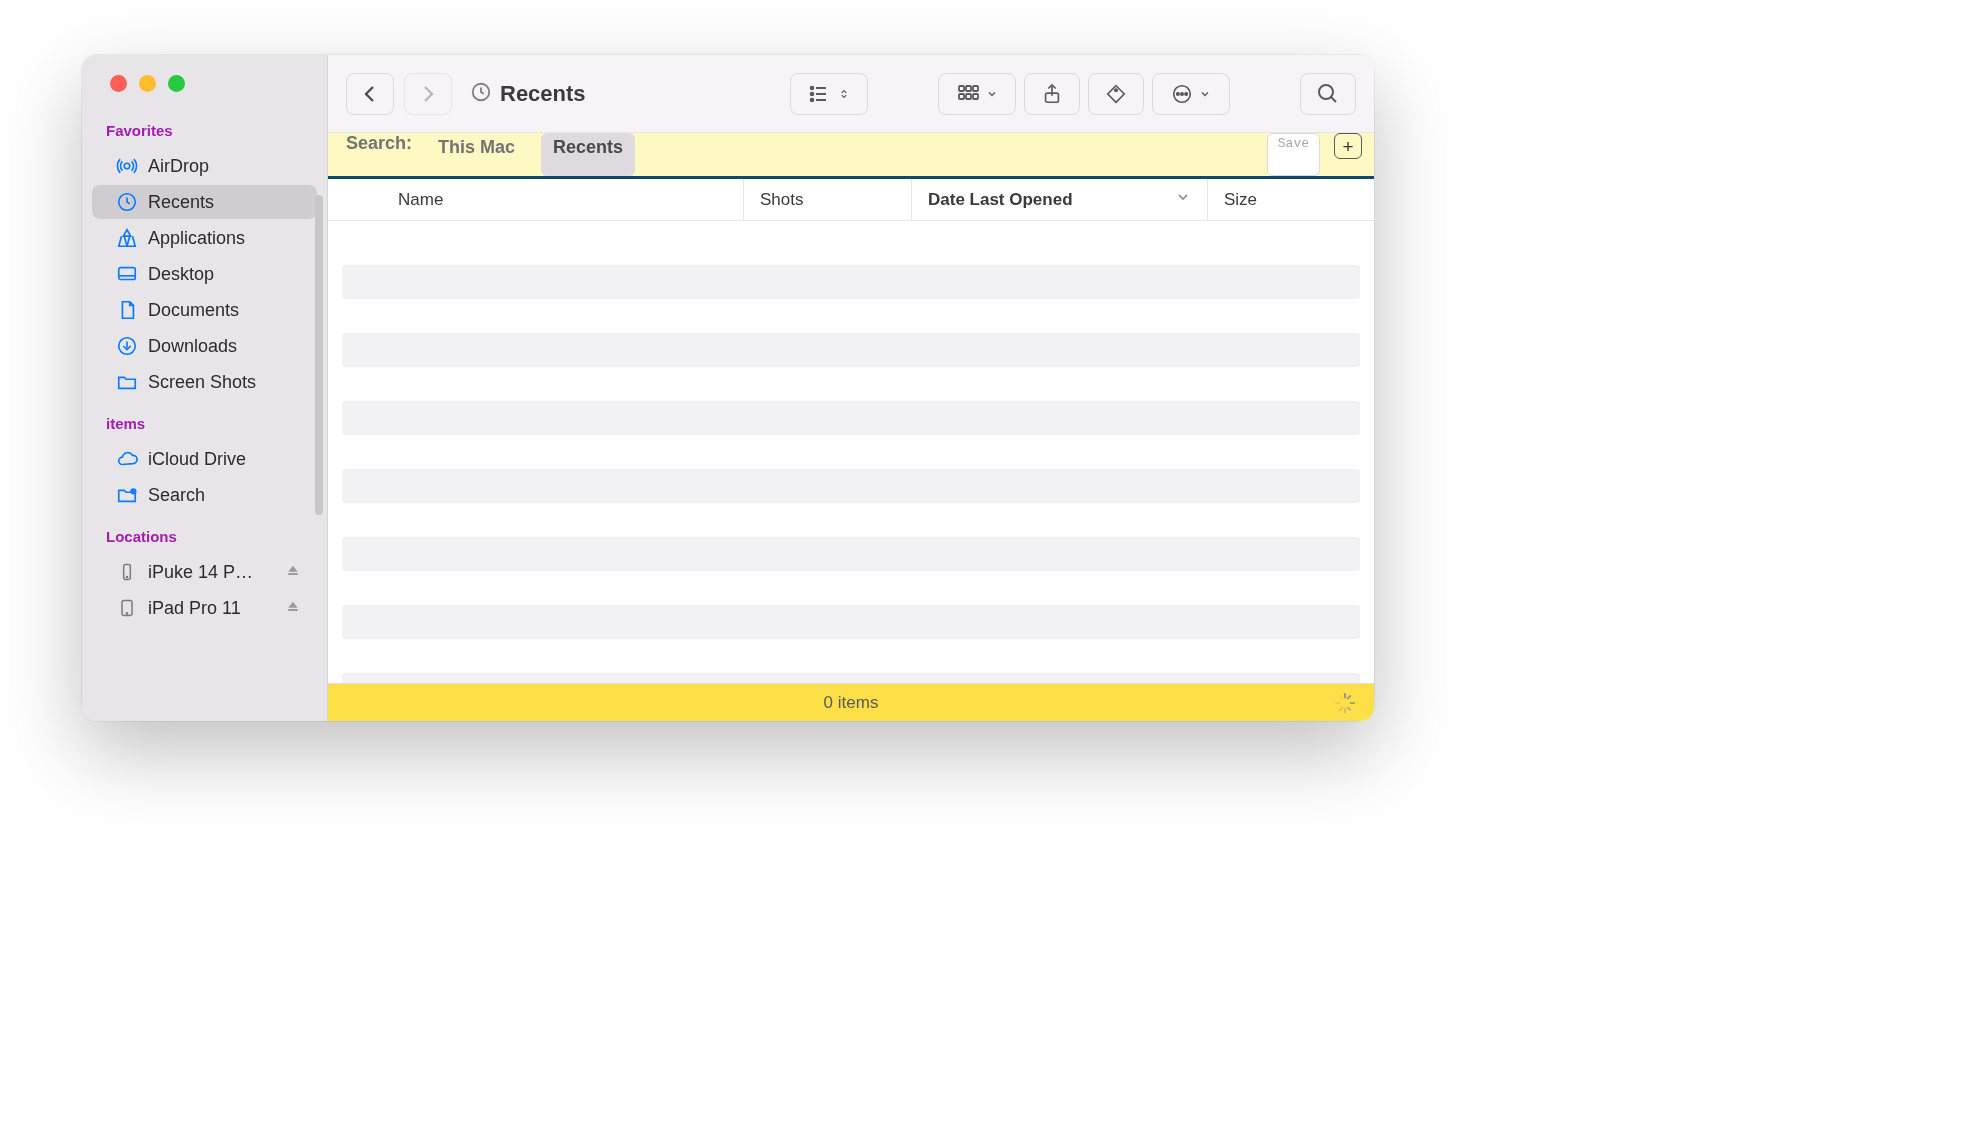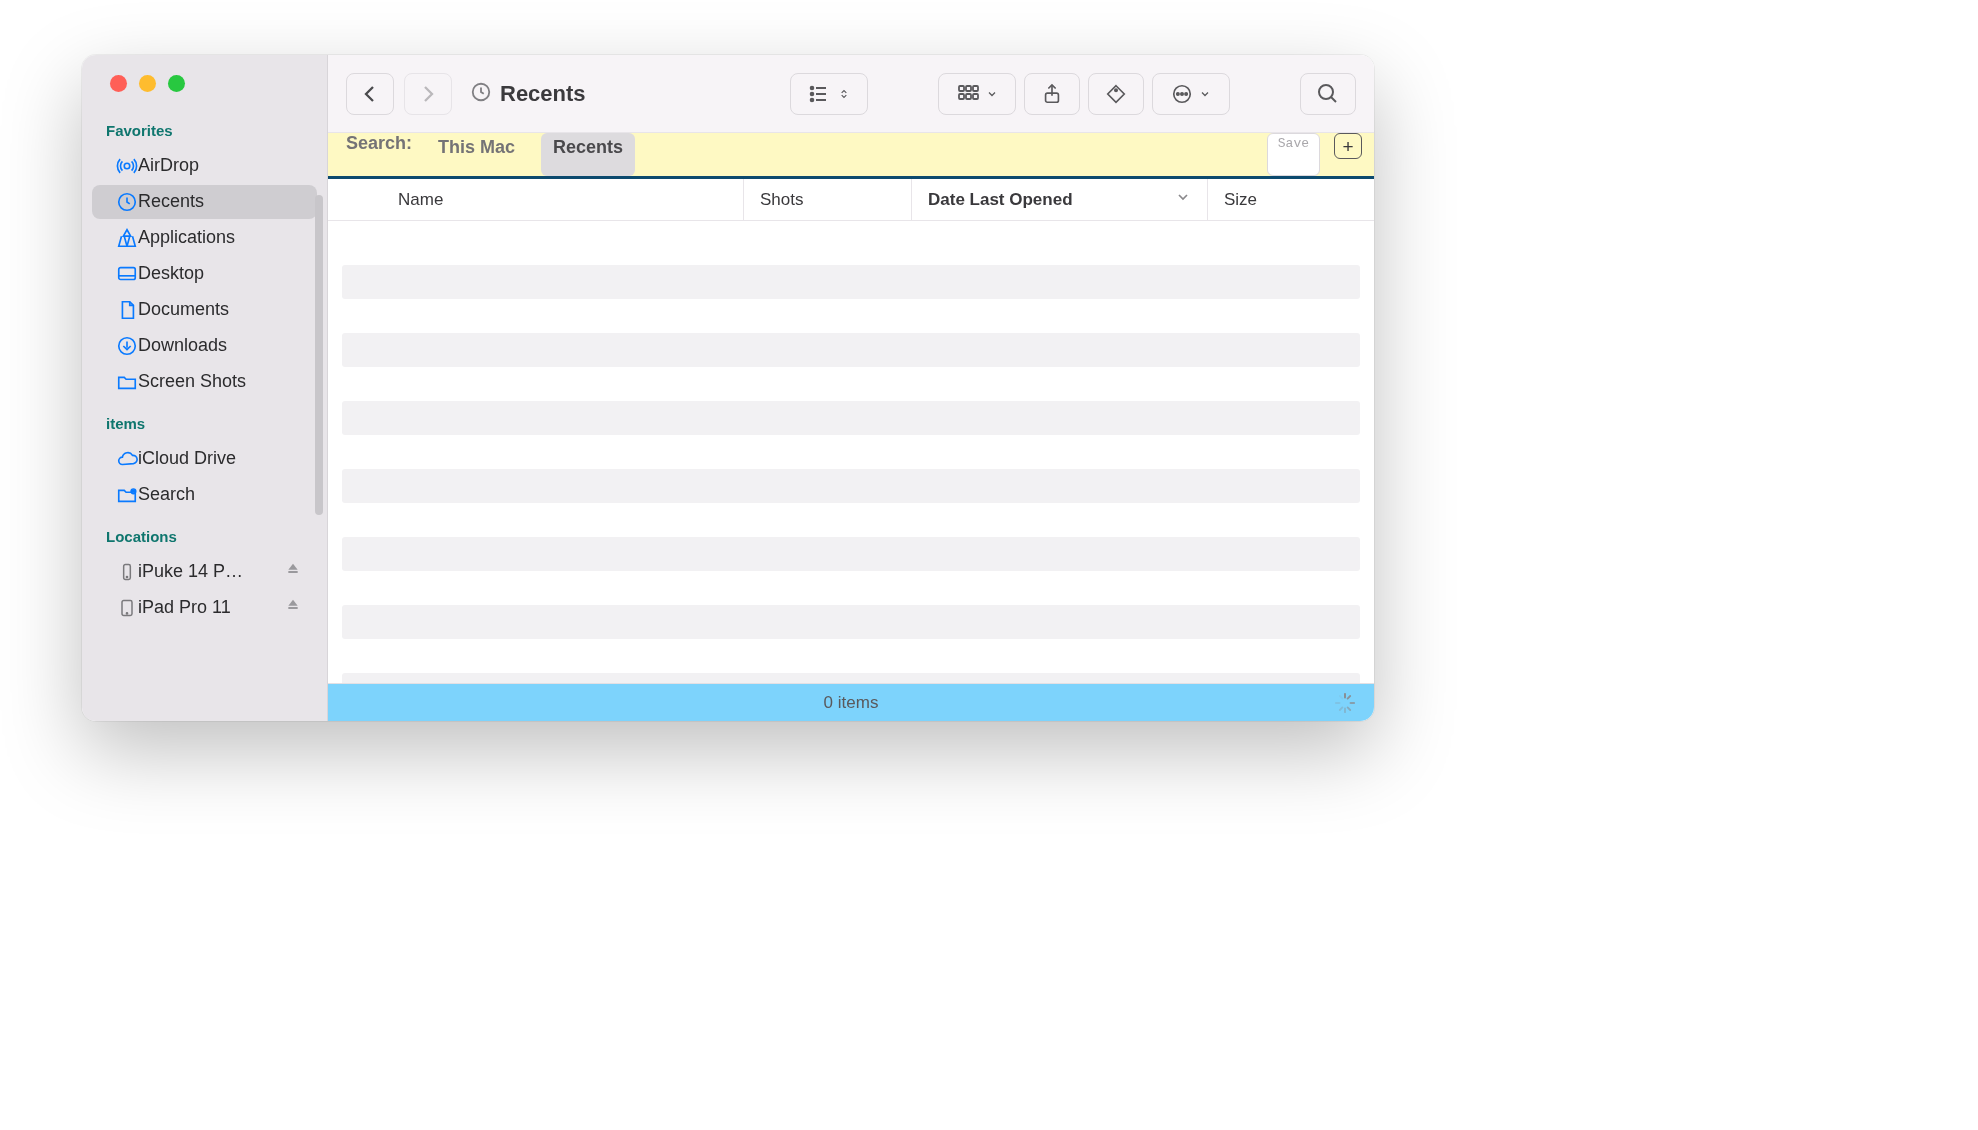"Favorites" .section-label { color: #0f766e -> #a21caf }
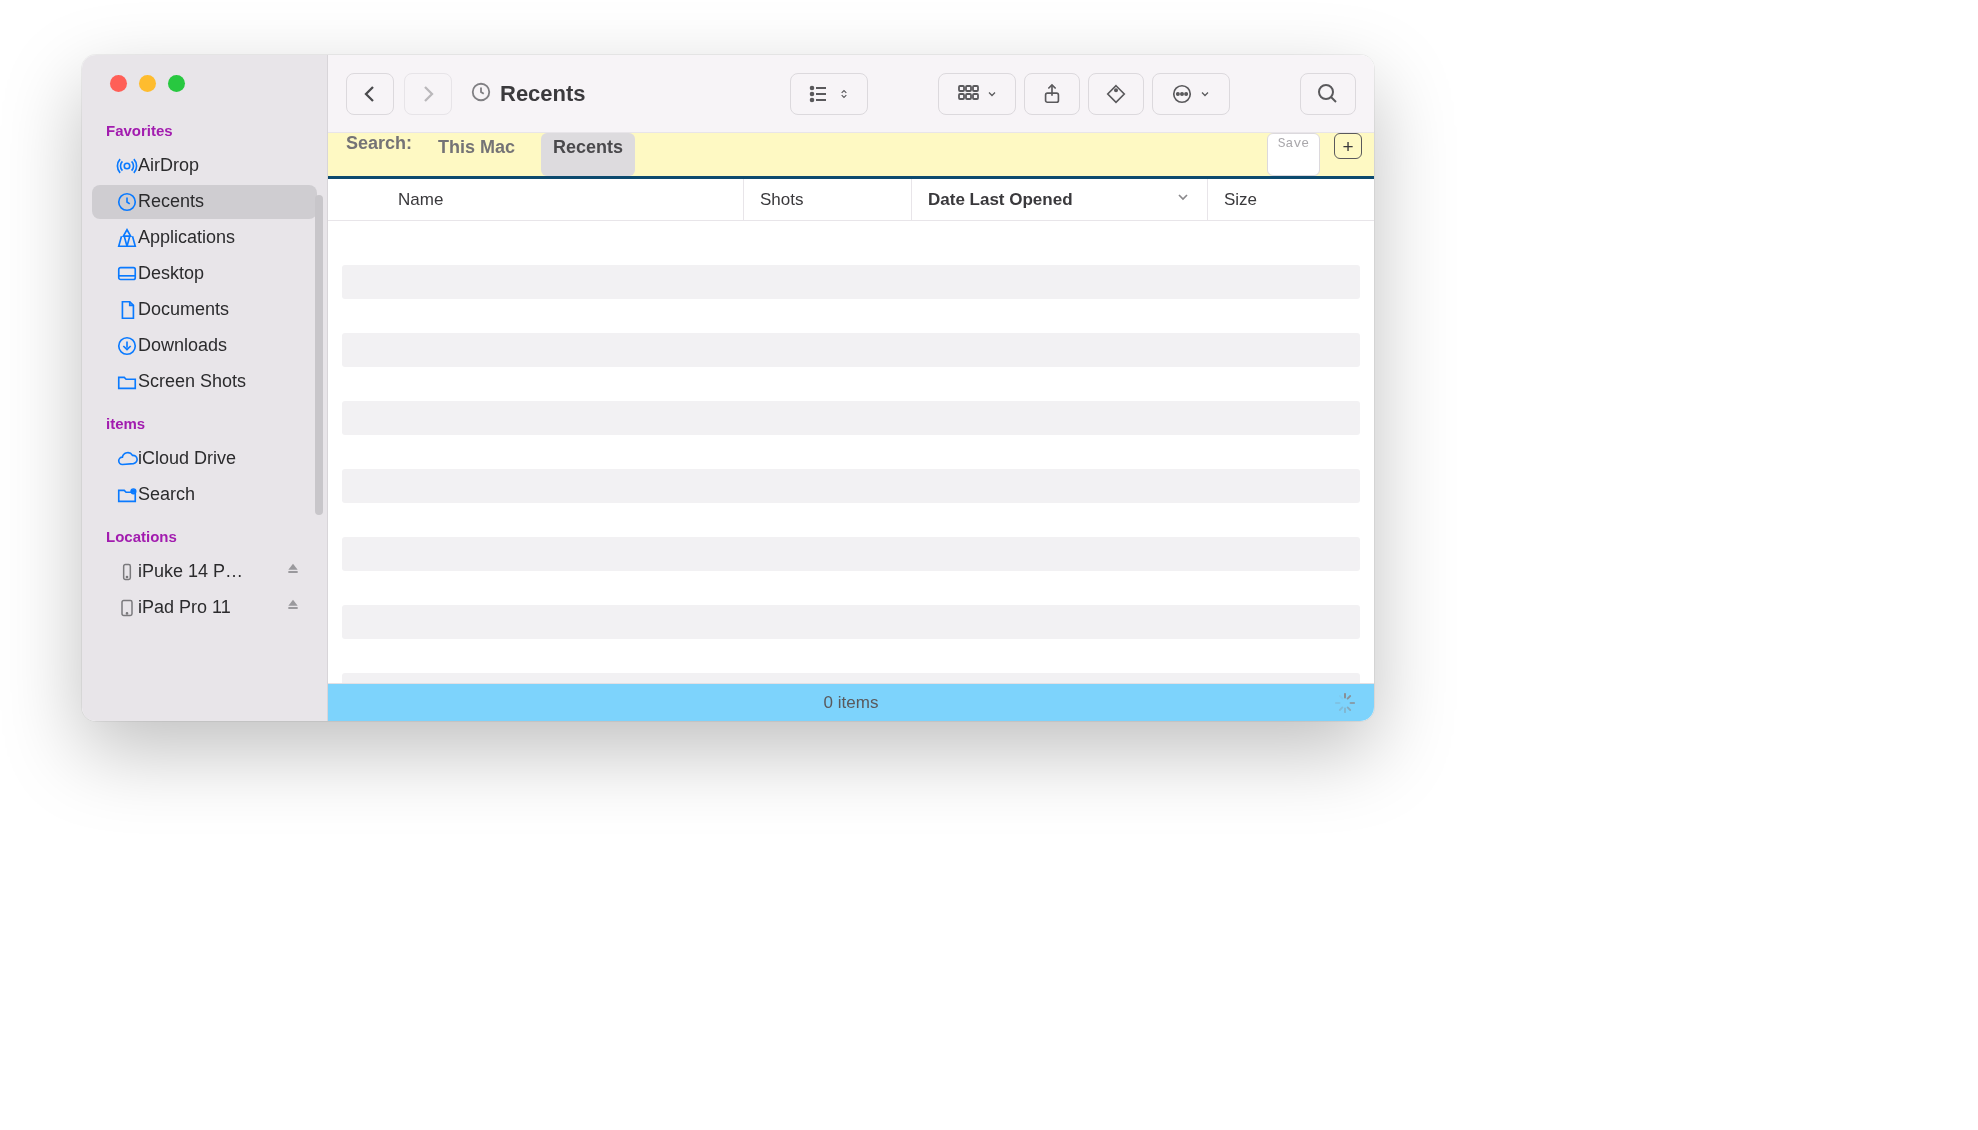"AirDrop" .sidebar-item { align-items: none -> center; gap: none -> 10px }
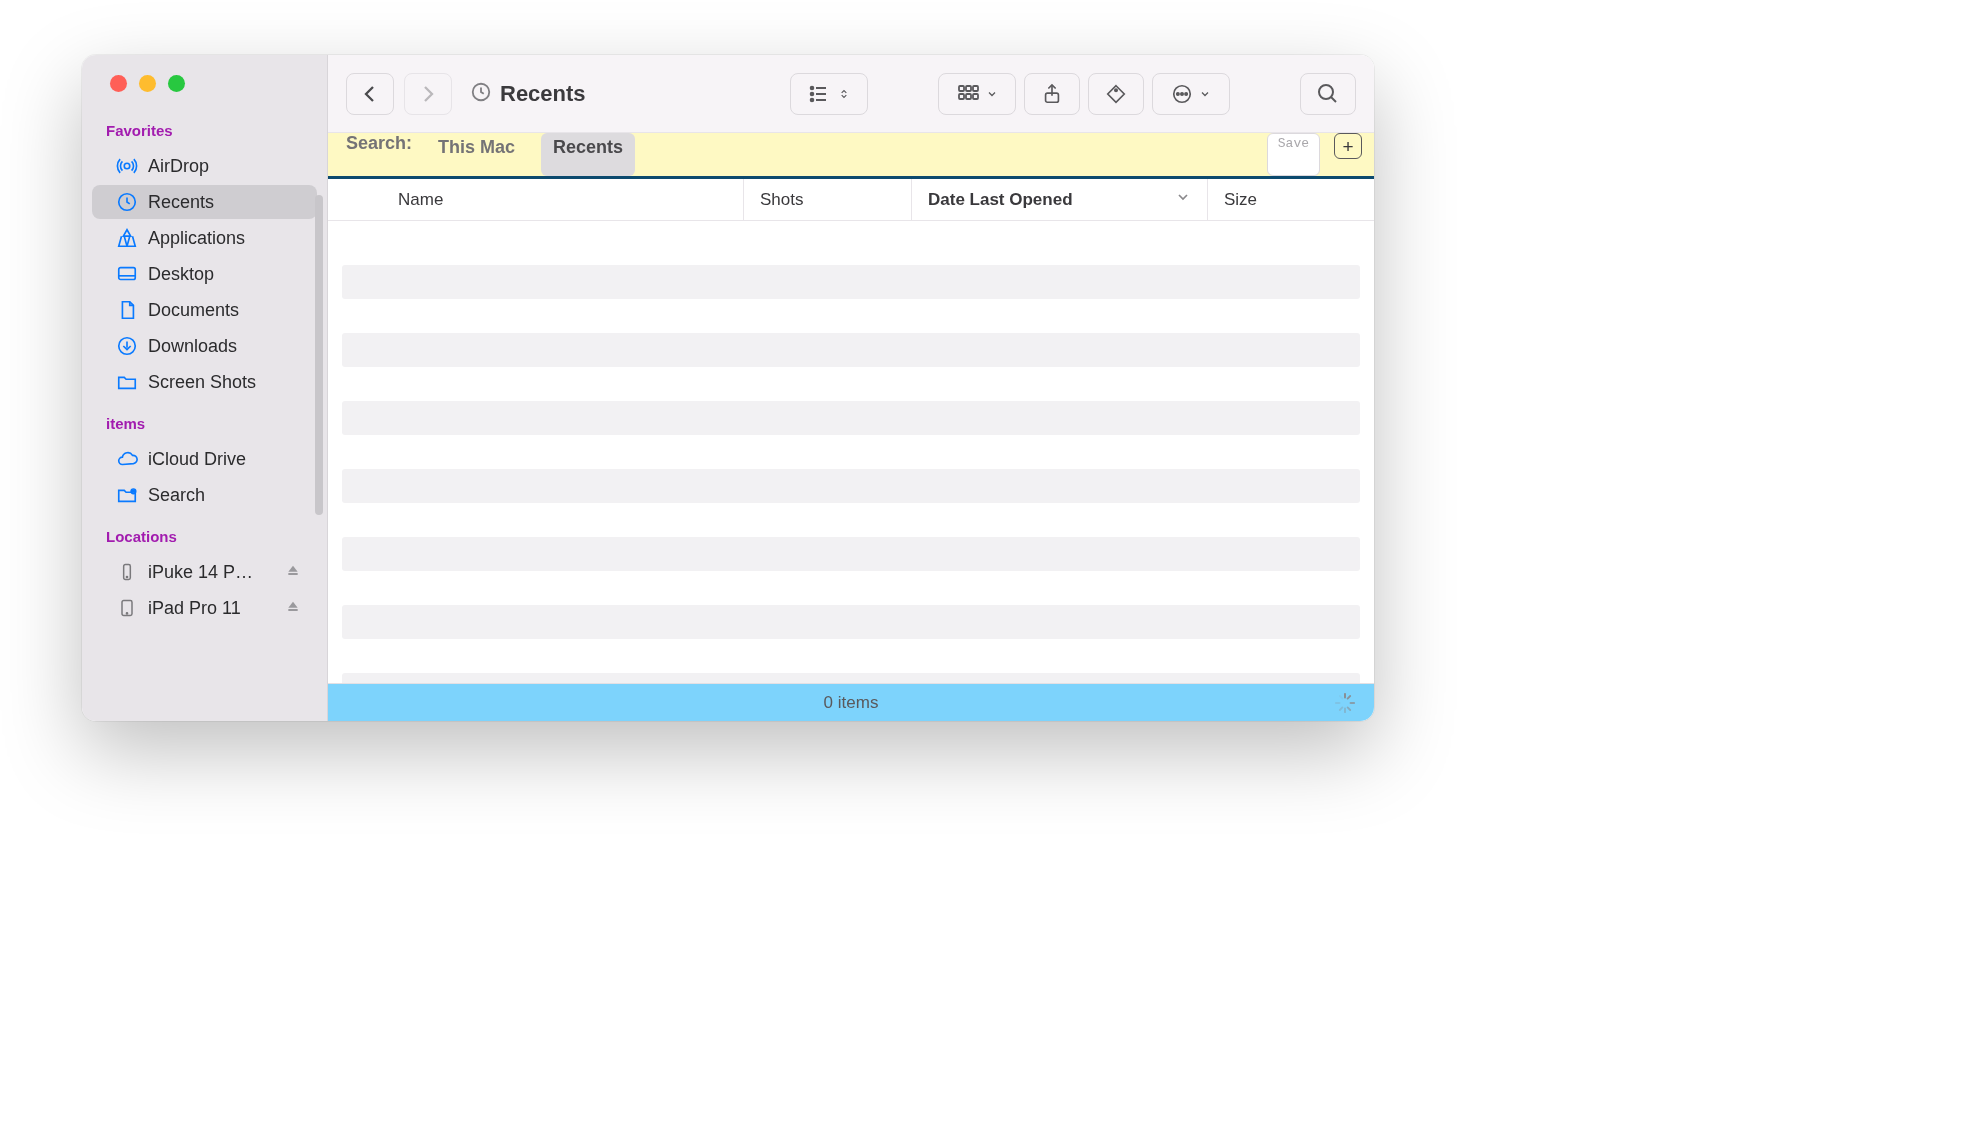"0 items" .statusbar { background: #7dd3fc -> #fde047 }
